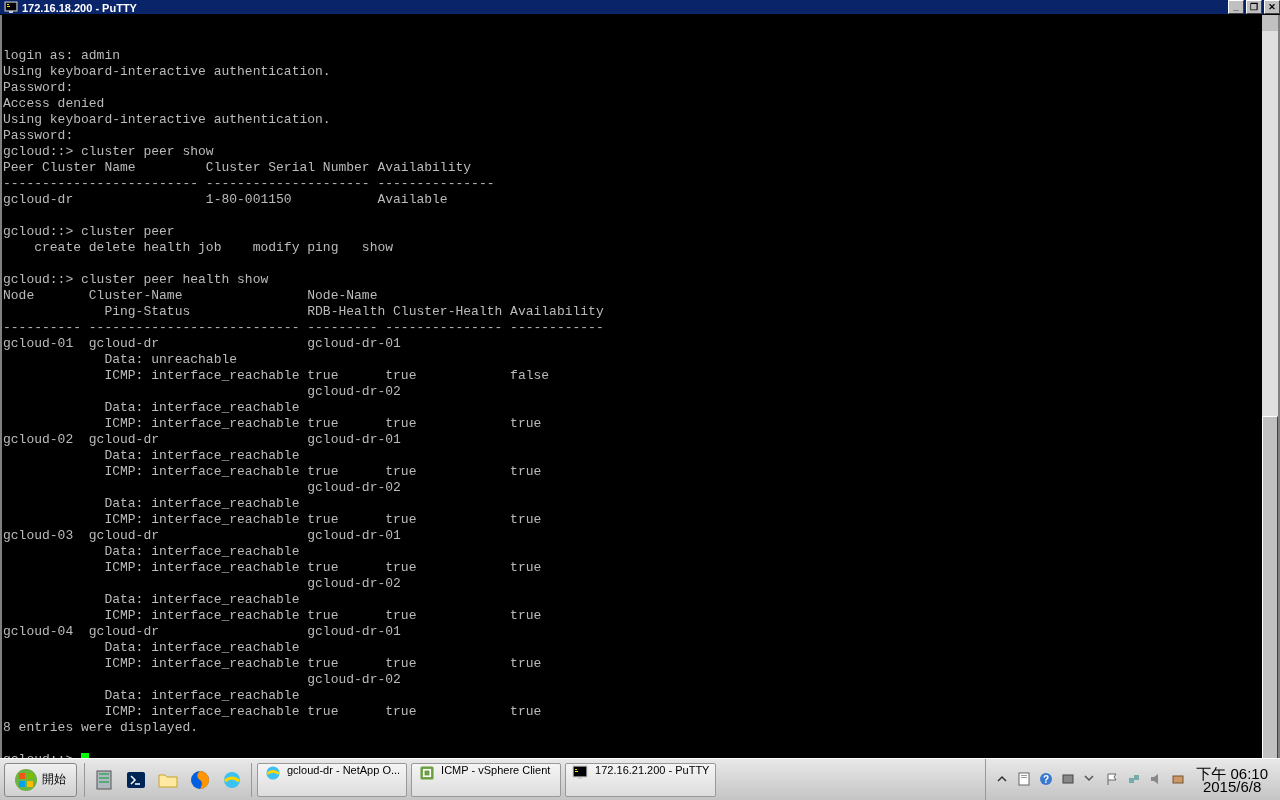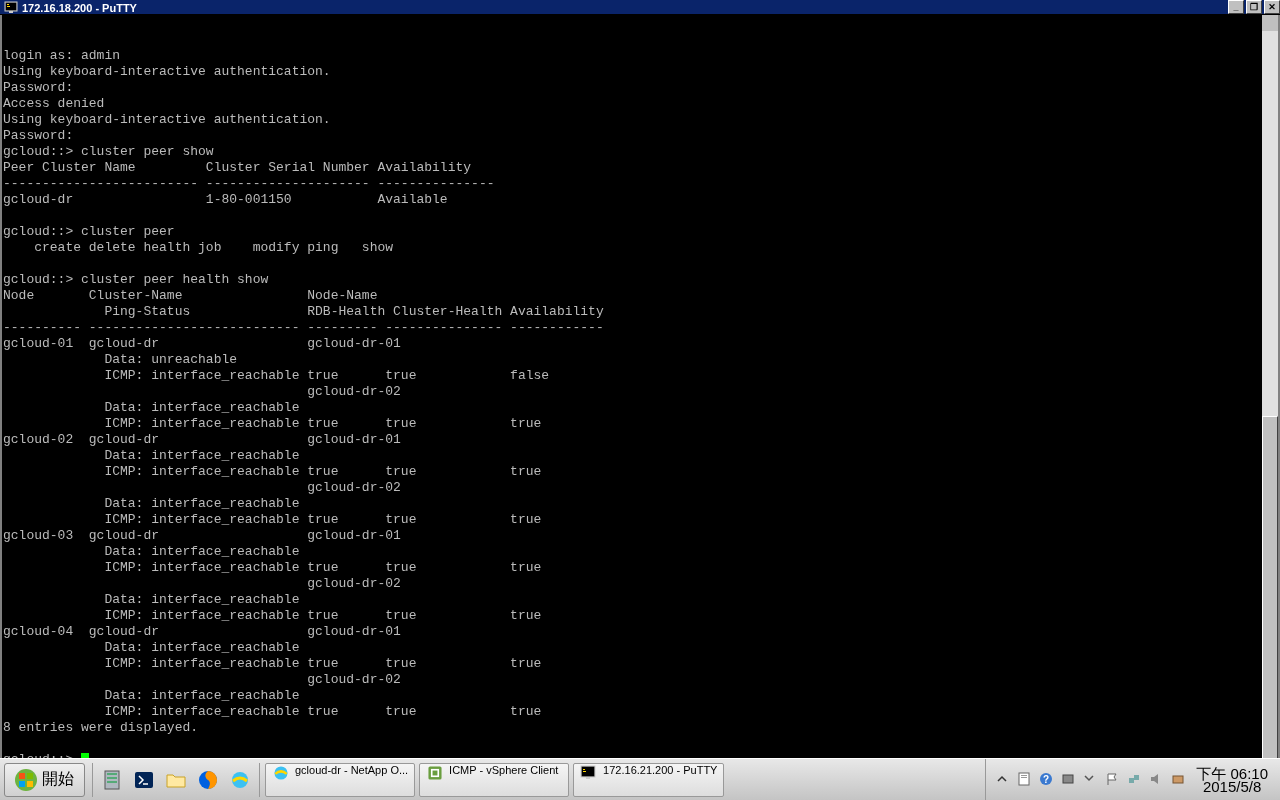"開始" .start-btn { font-size: 16px -> 12px }
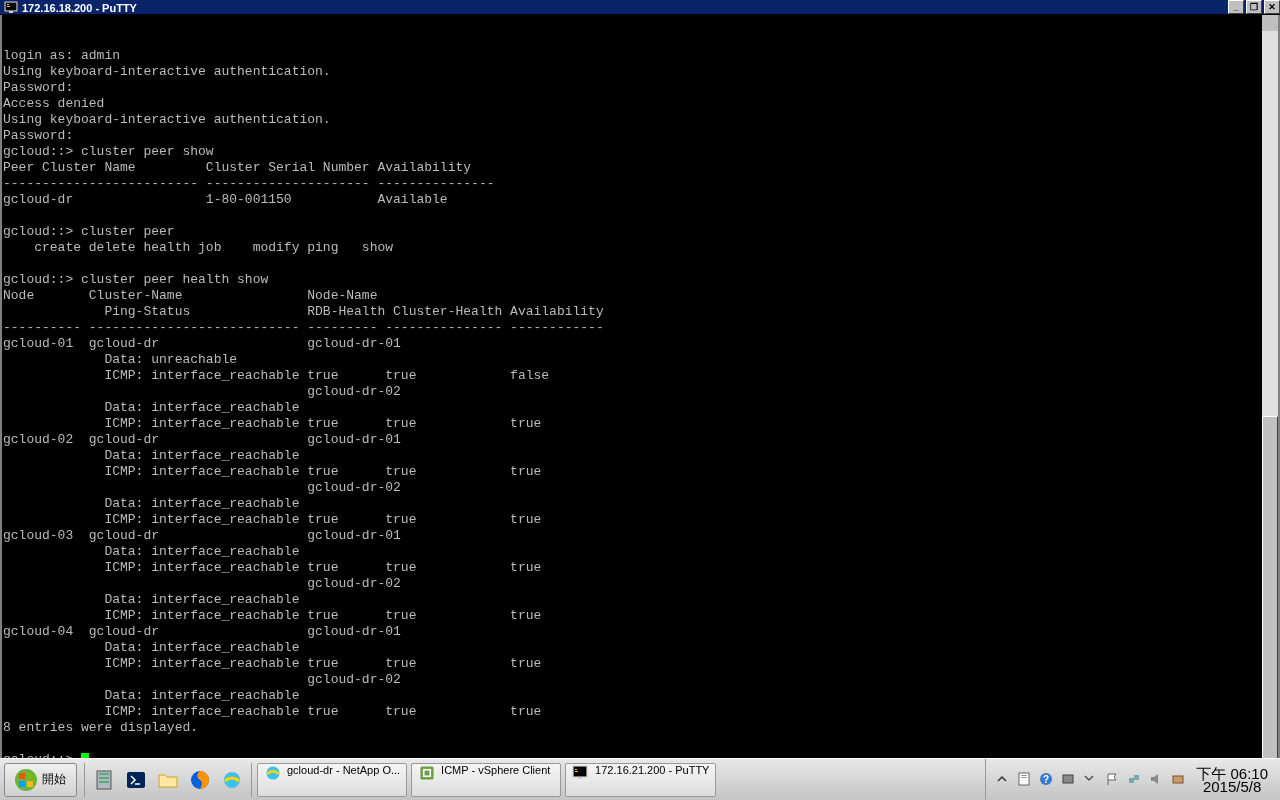"2015/5/8" div { text: 2015/5/8 -> 2015/6/8 }
